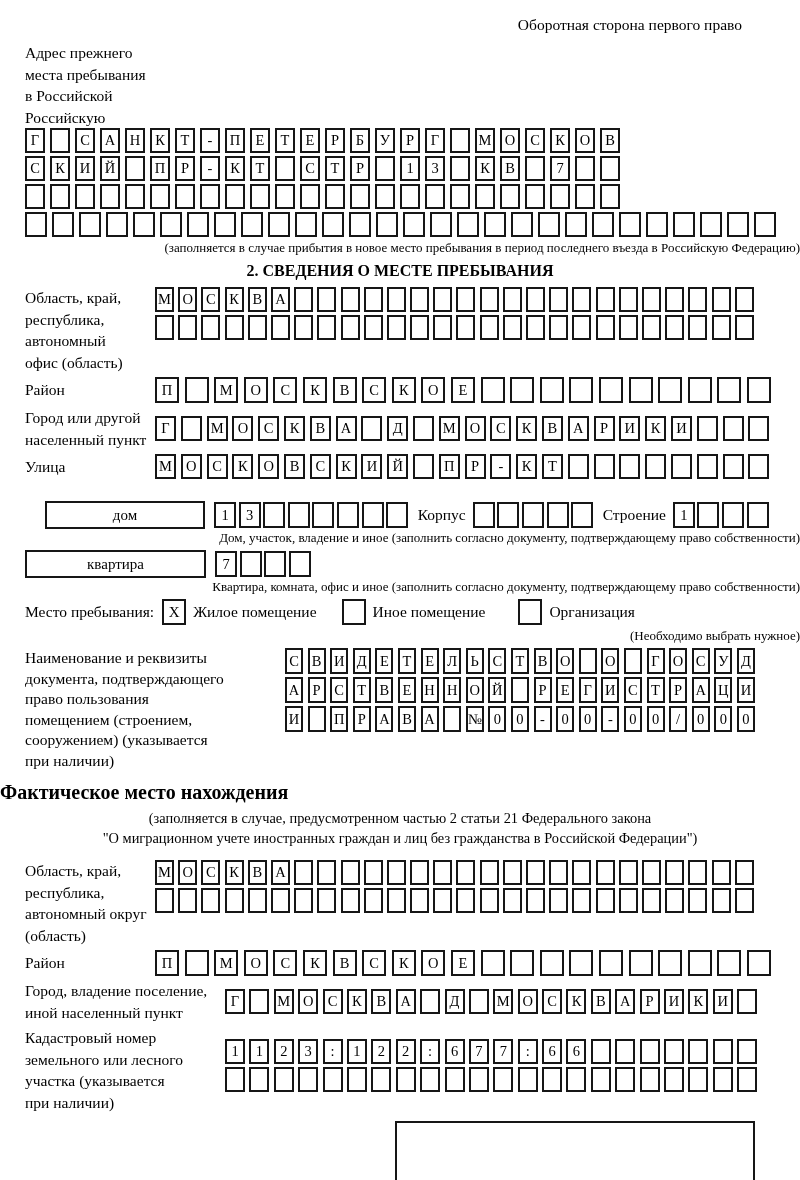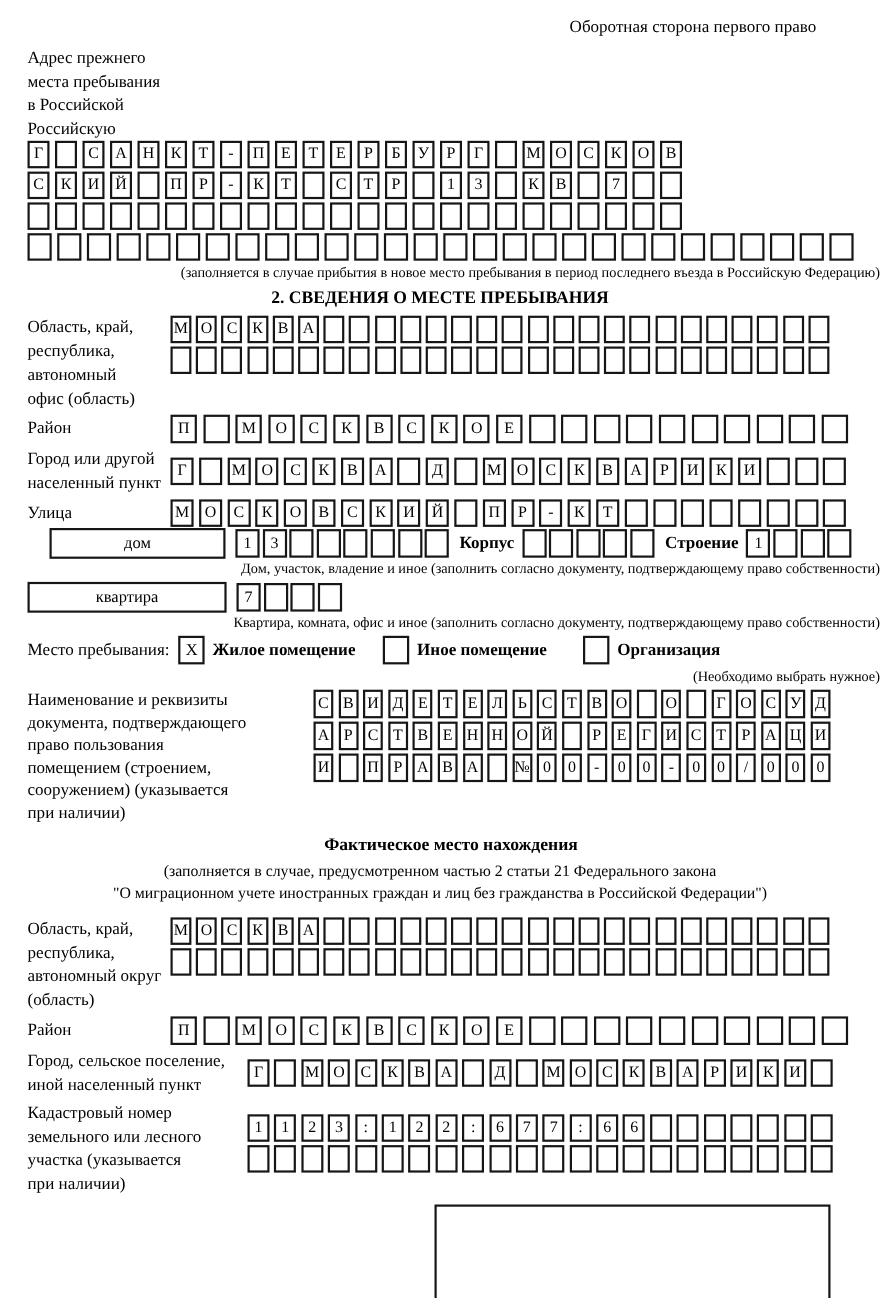"дом" .mt6 { margin-top: 1px -> 22px }
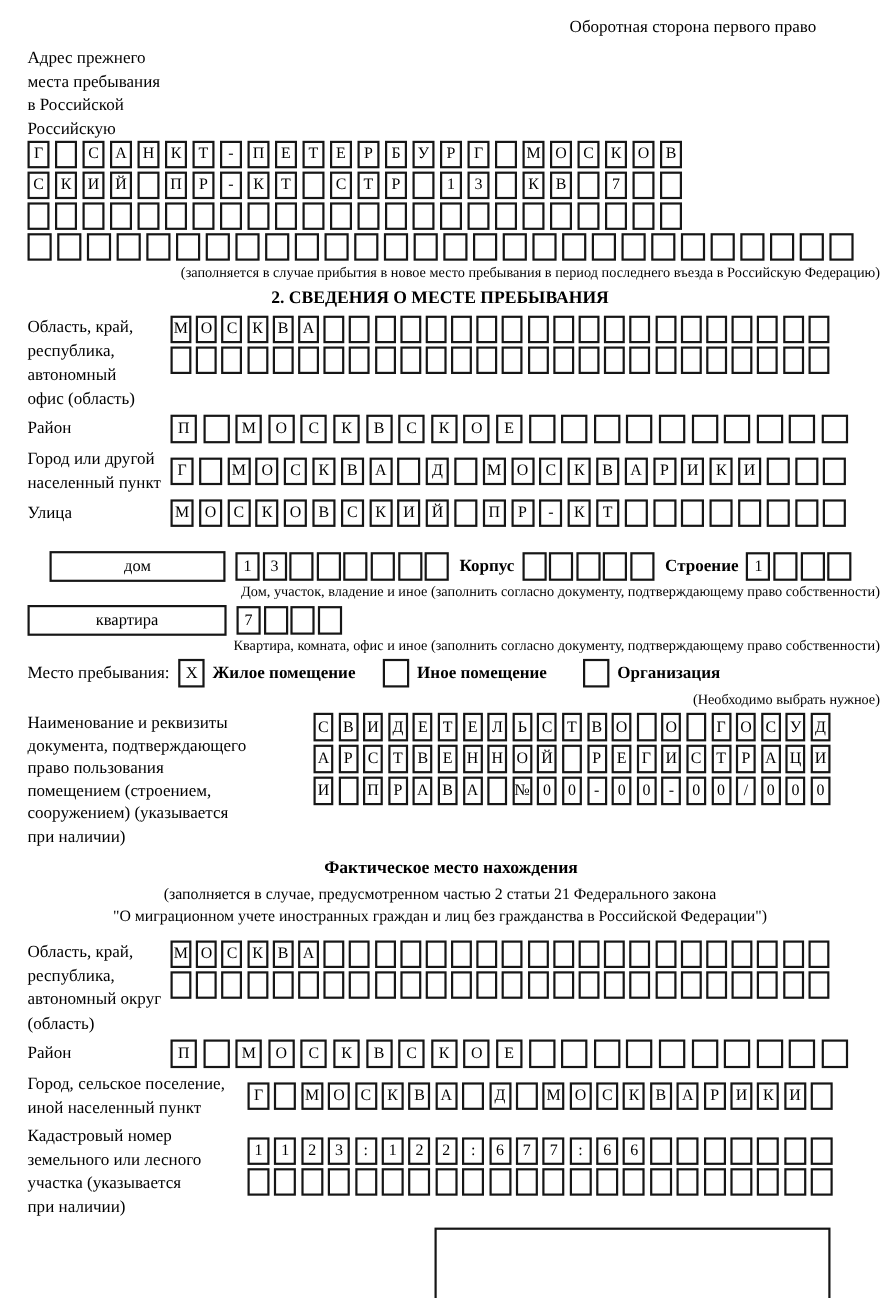"Корпус" .inlbl { font-weight: bold -> none }
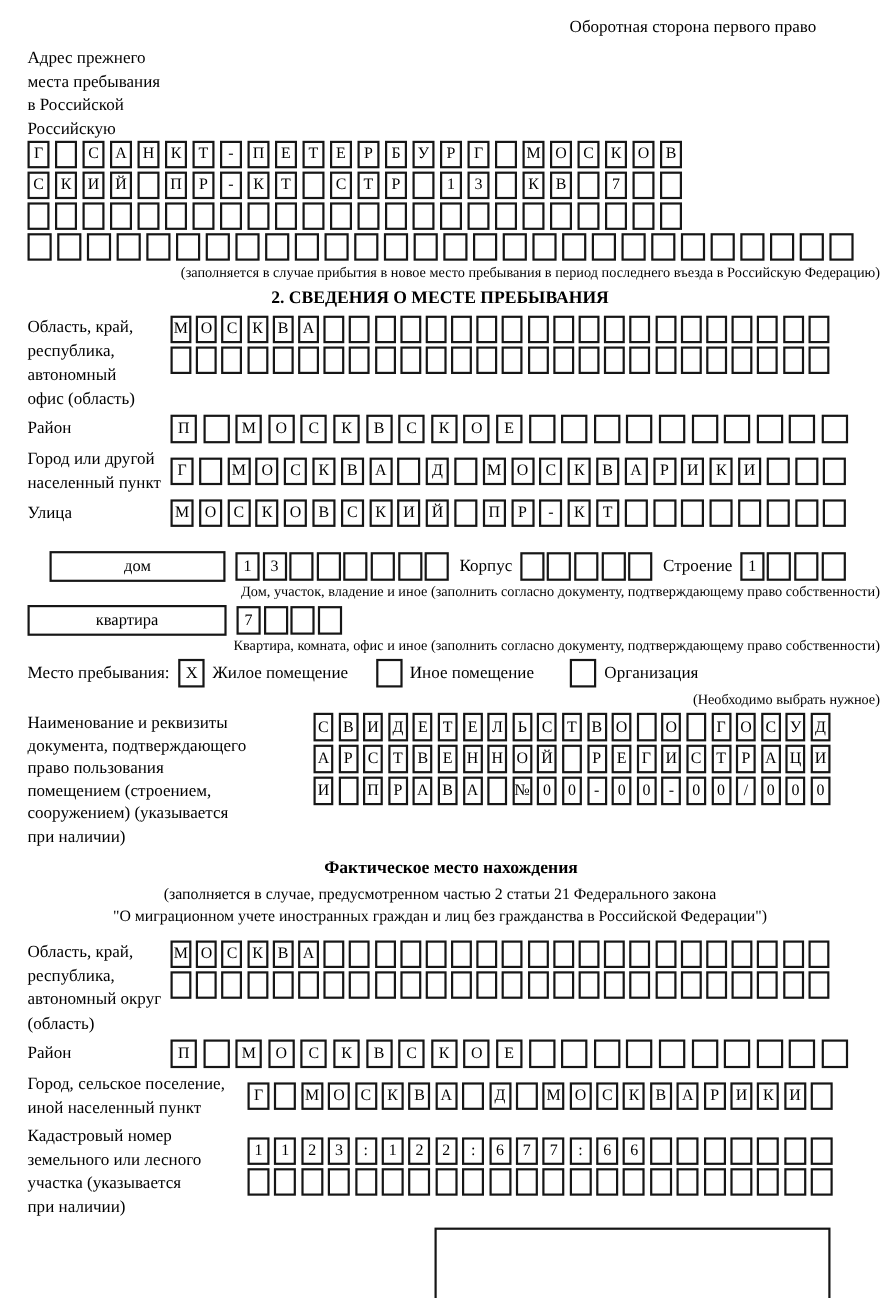"Фактическое место нахождения" .fact-title { font-size: 16px -> 20px; padding-left: 20px -> none; text-align: center -> left }
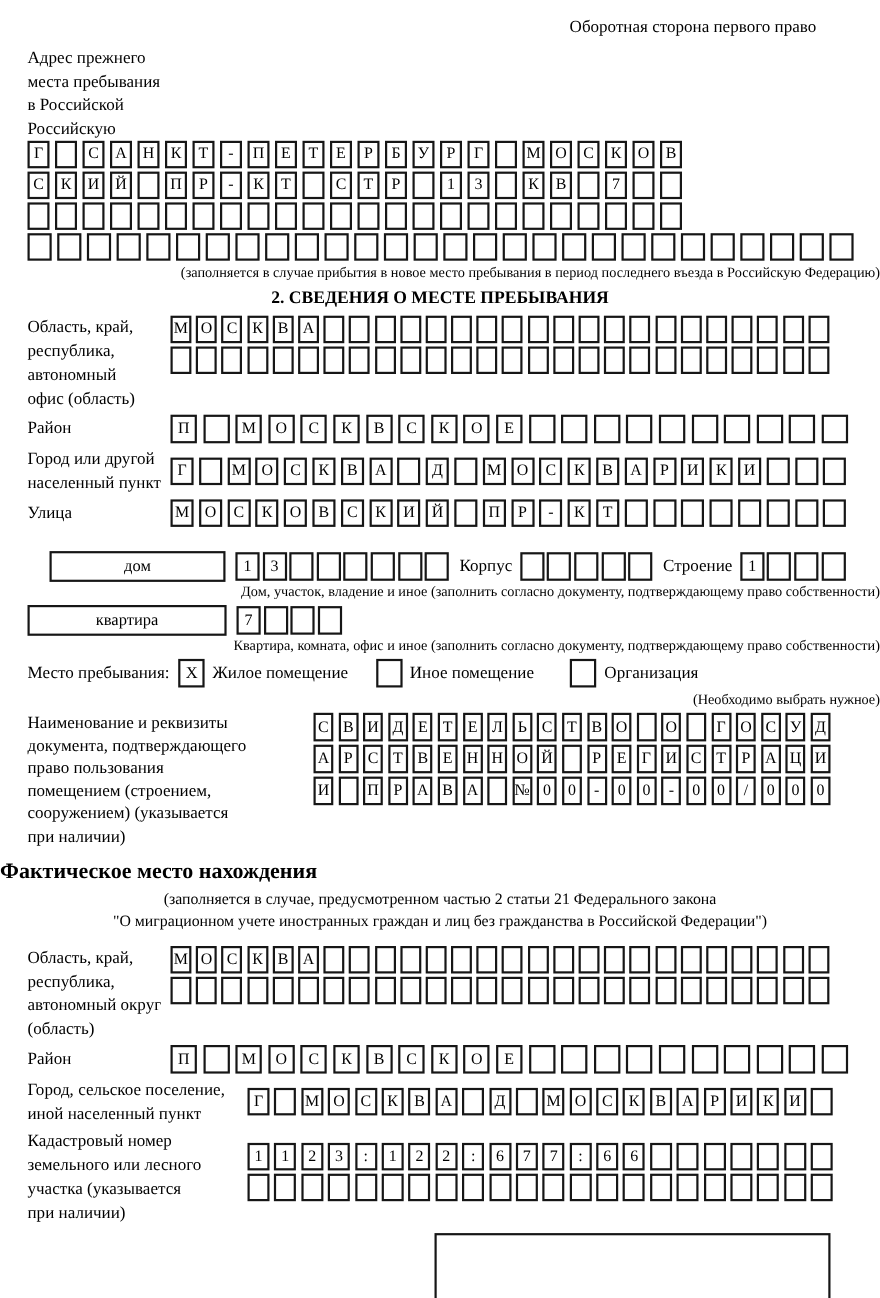"Город, сельское поселение," div { text: сельское -> владение }
